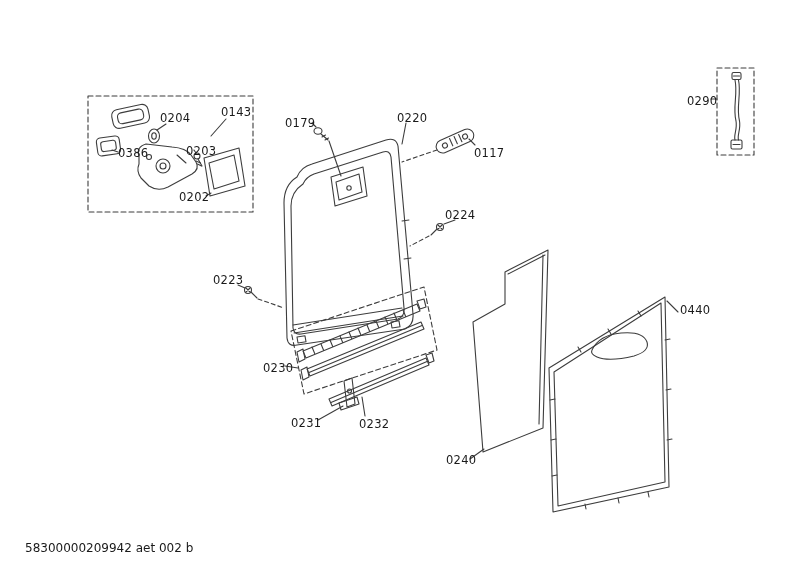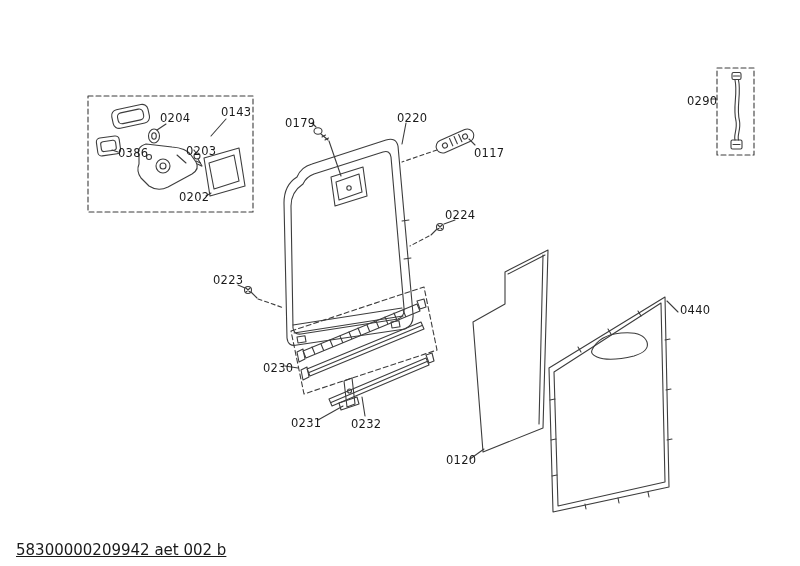"0232" div.lbl { left: 351px -> 359px }
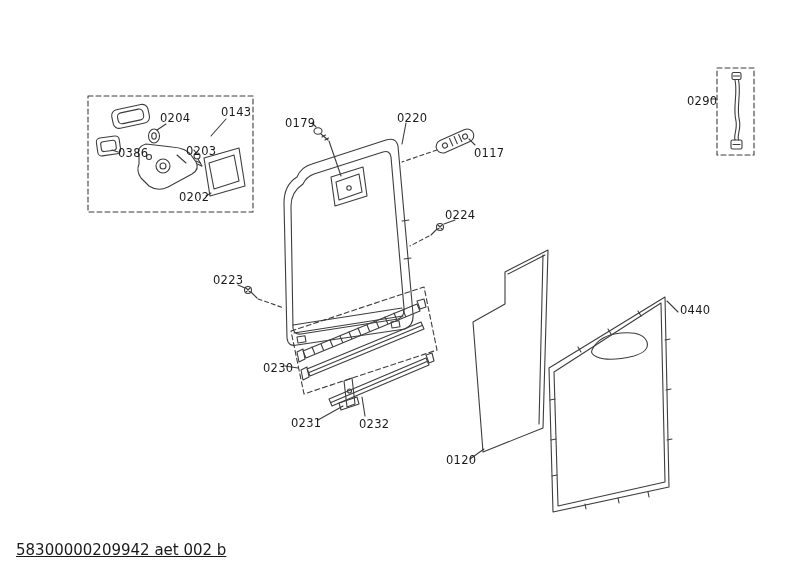"0120" div.lbl { text: 0120 -> 0240 }
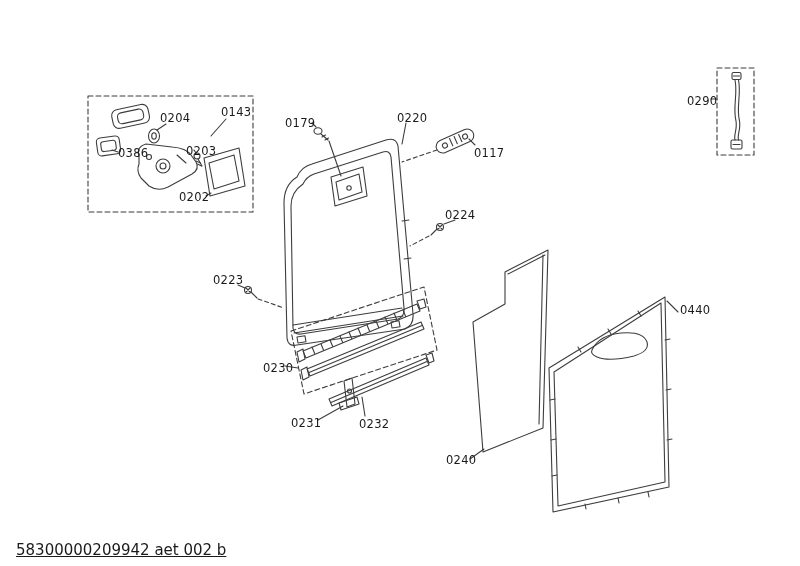"58300000209942 aet 002 b" .footer { font-size: 15px -> 12px; left: 16px -> 25px; text-decoration: underline -> none }
